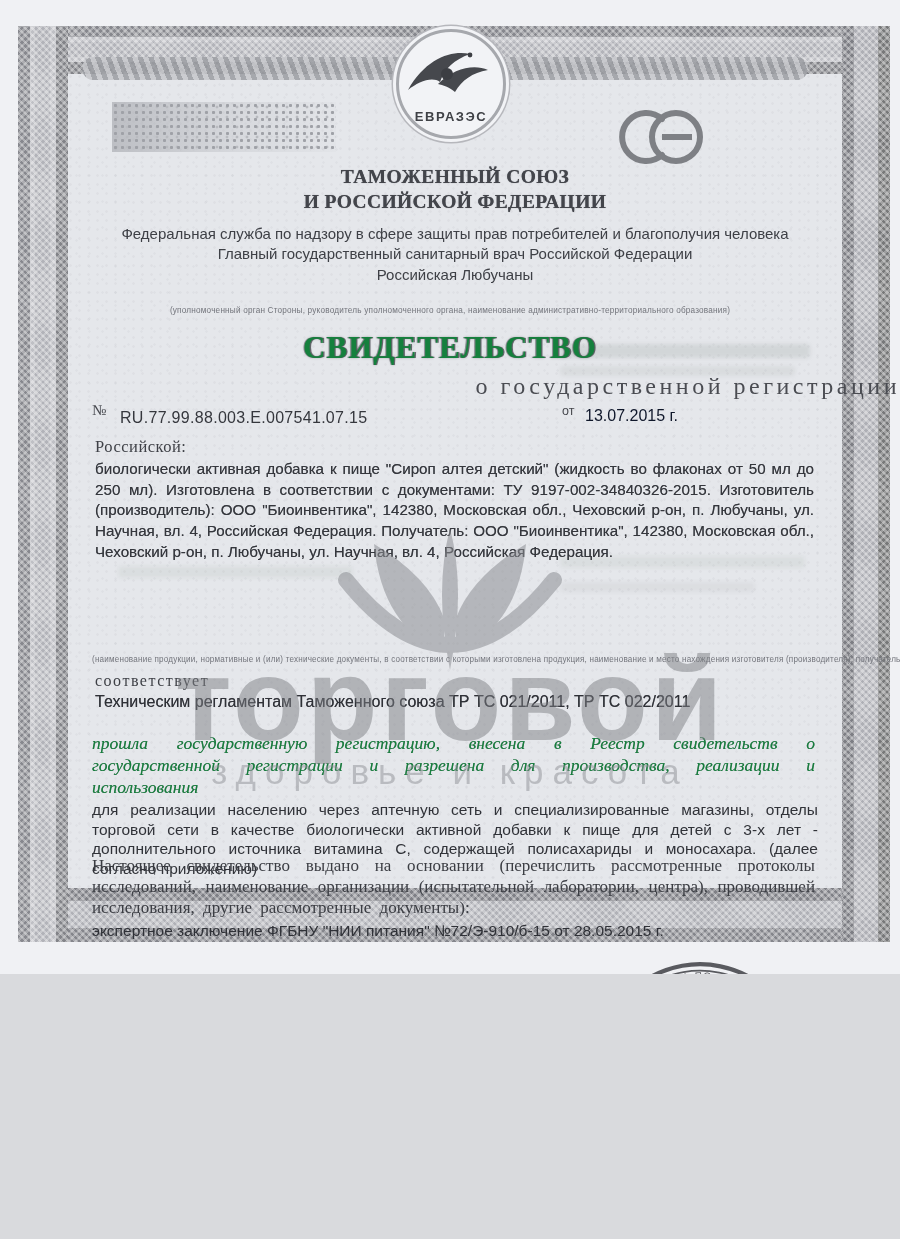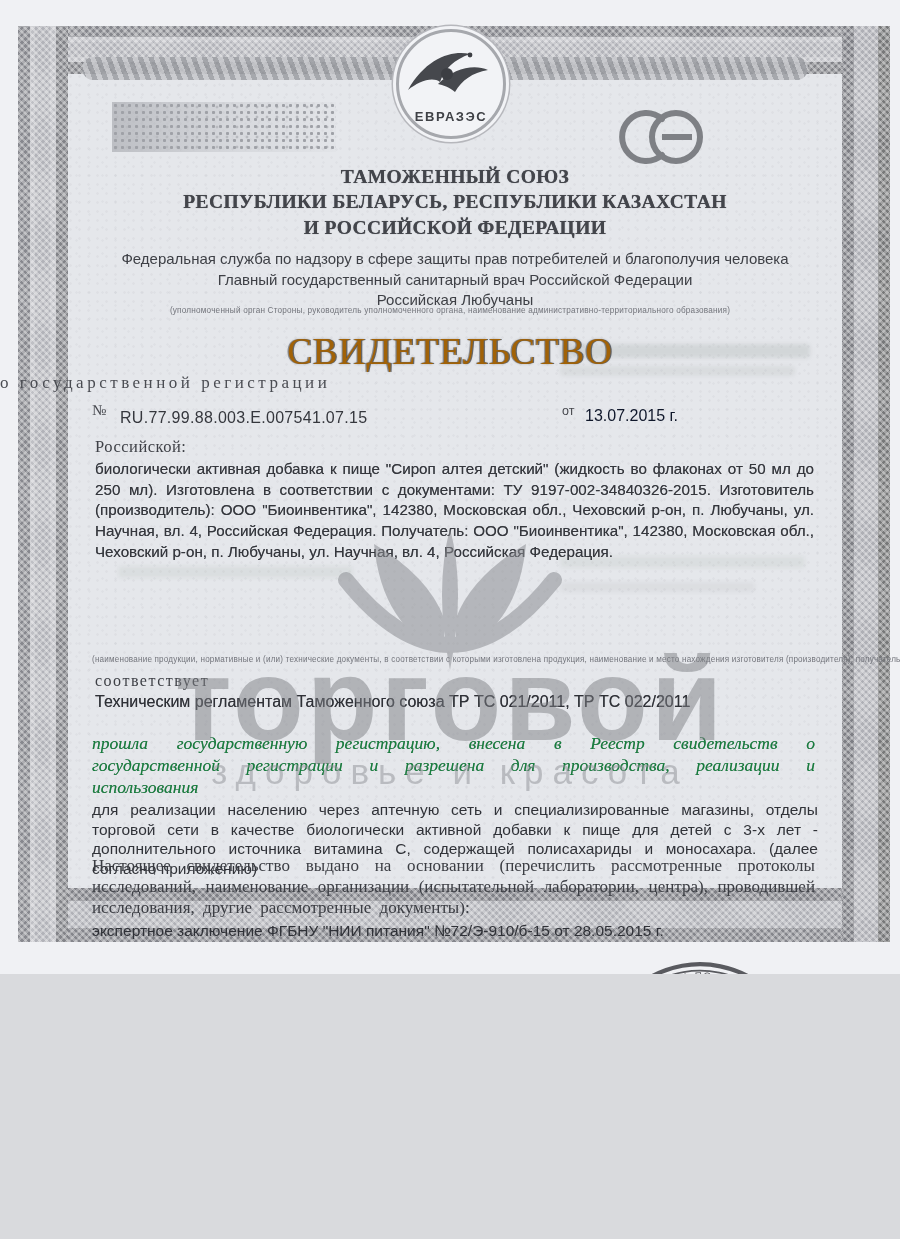"РЕСПУБЛИКИ БЕЛАРУСЬ, РЕСПУБЛИКИ" div.h1 { html: <div>РЕСПУБЛИКИ БЕЛАРУСЬ, РЕСПУБЛИКИ КАЗАХСТАН</div> -> none }
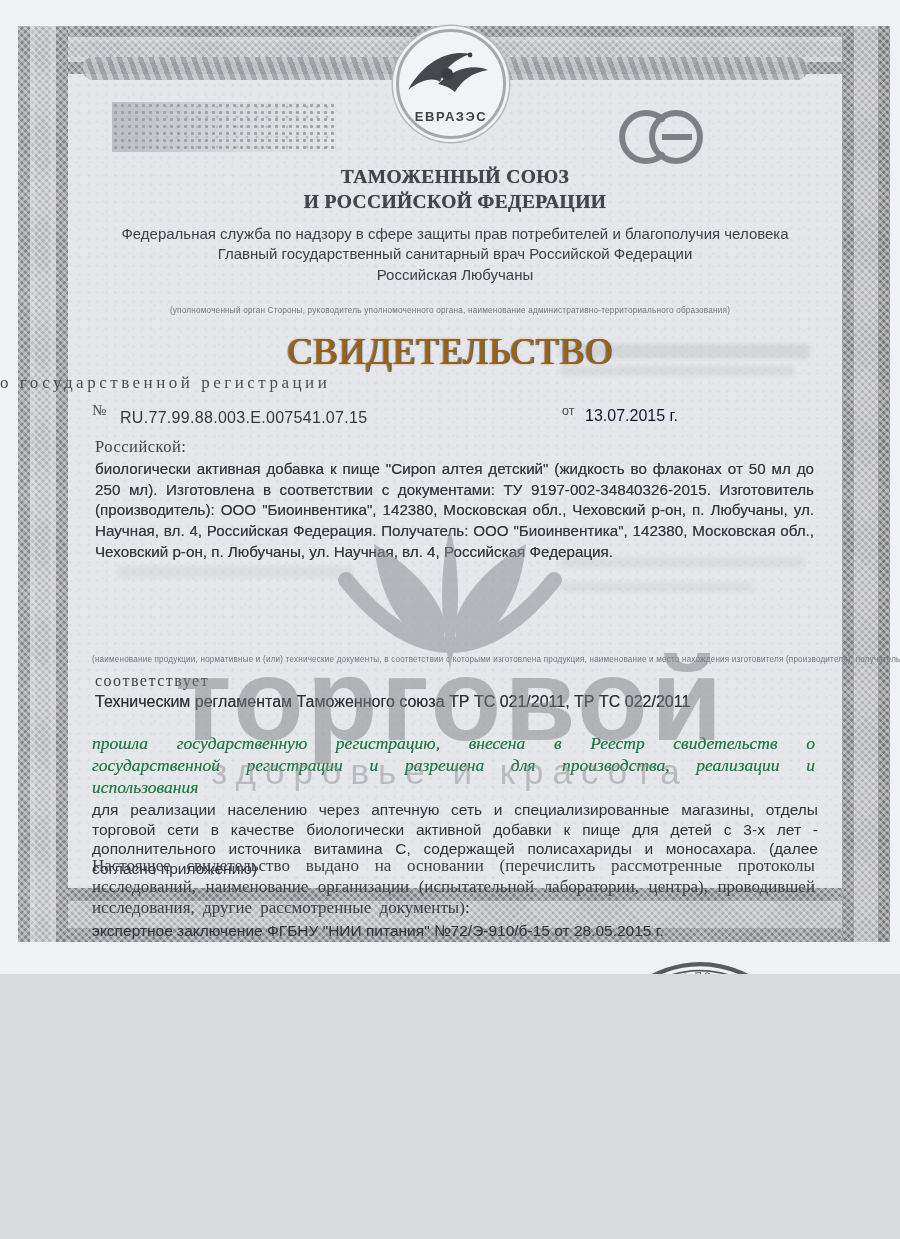"СВИДЕТЕЛЬСТВО" .title { color: #a16207 -> #15803d; font-size: 37px -> 31px; font-weight: normal -> bold }
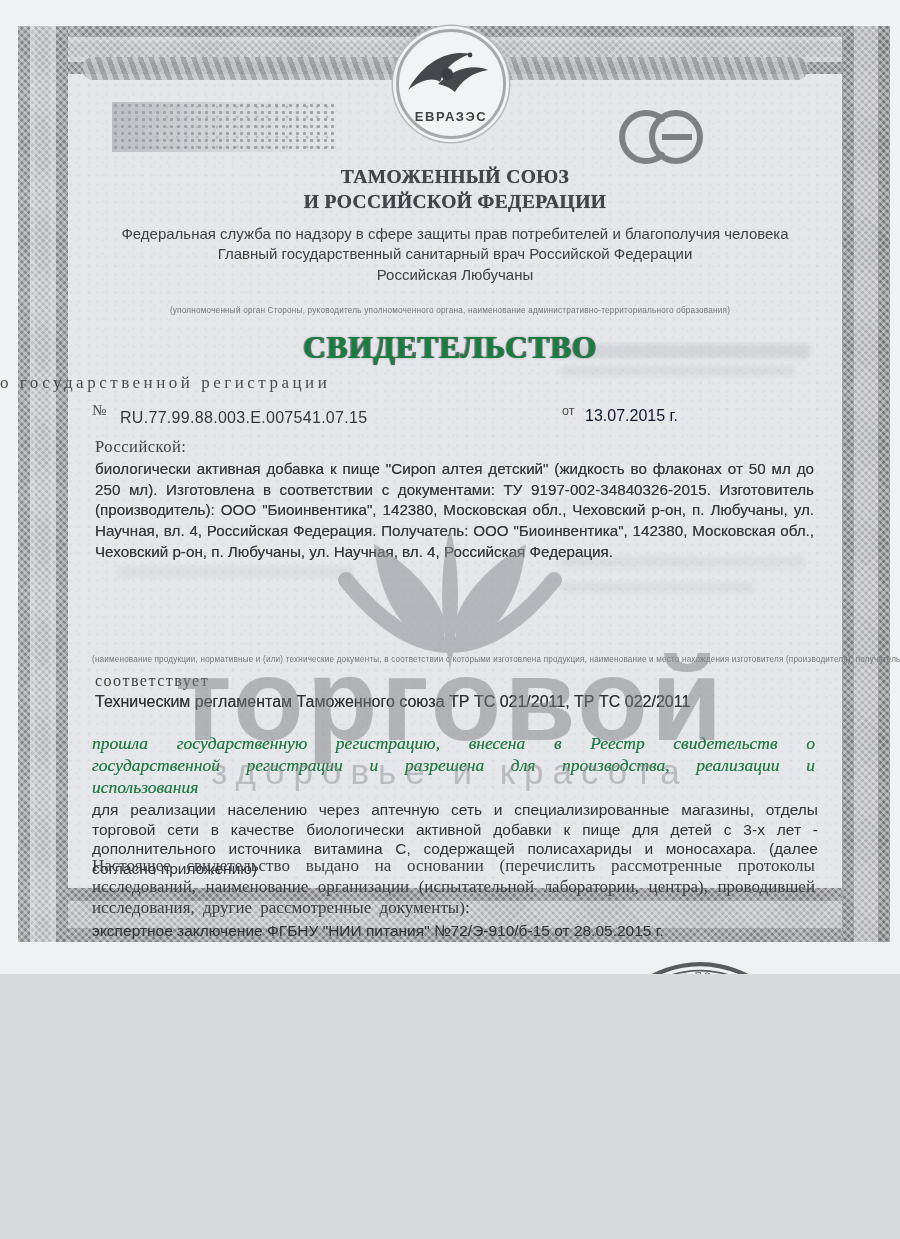"о государственной регистрации" .subtitle { font-size: 17px -> 24px; text-align: left -> right }
